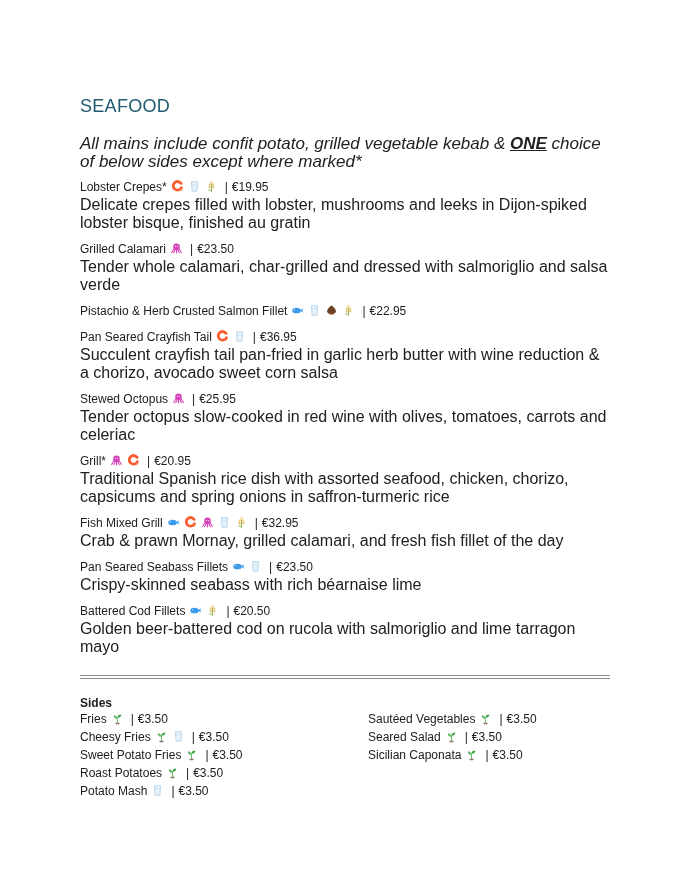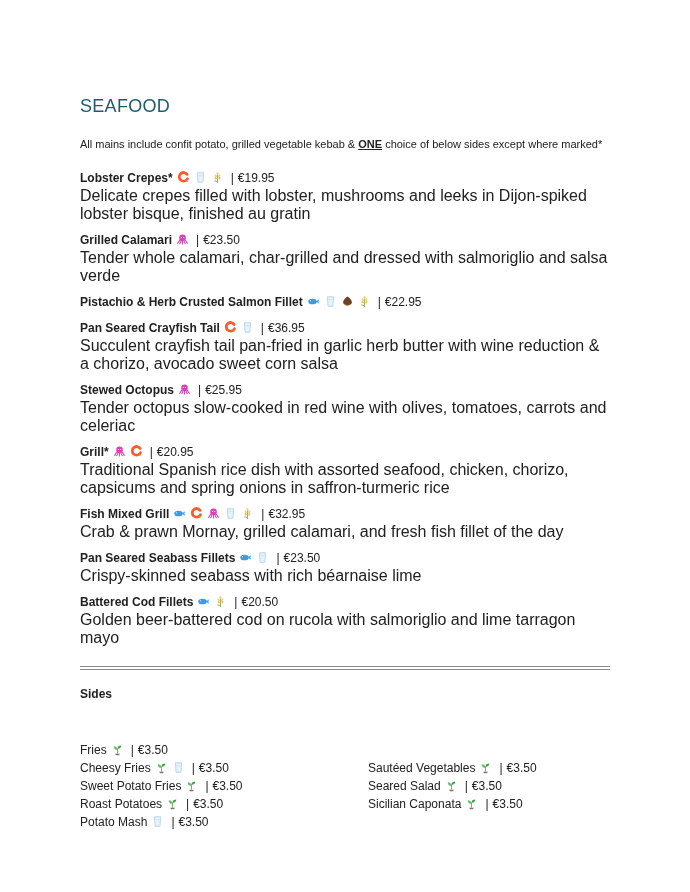"All mains include confit potato," .intro { font-size: 11px -> 17px; font-style: none -> italic; margin-bottom: 16px -> 7px }
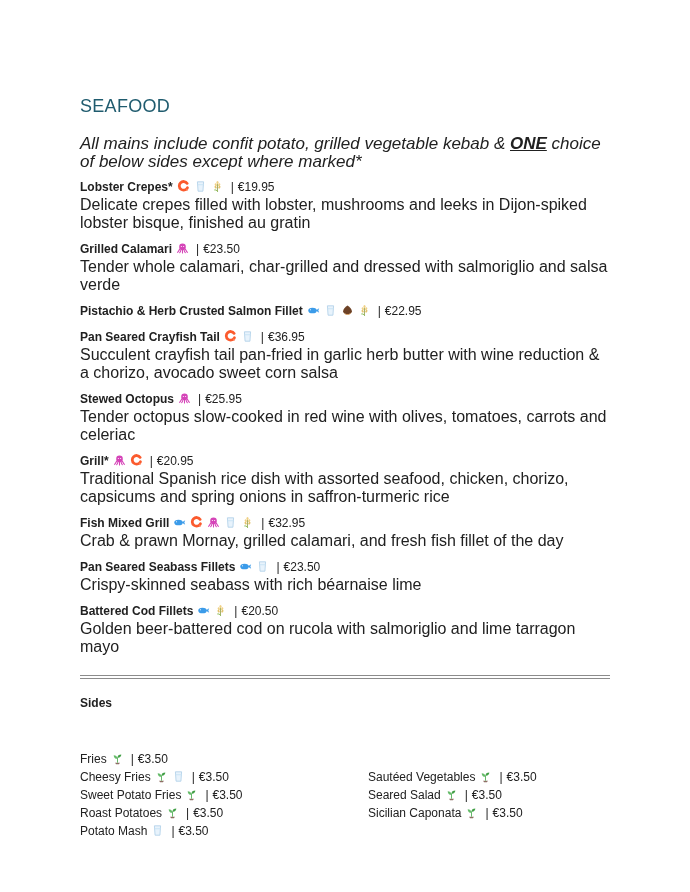"Lobster Crepes*" .item-name { font-weight: bold -> normal }
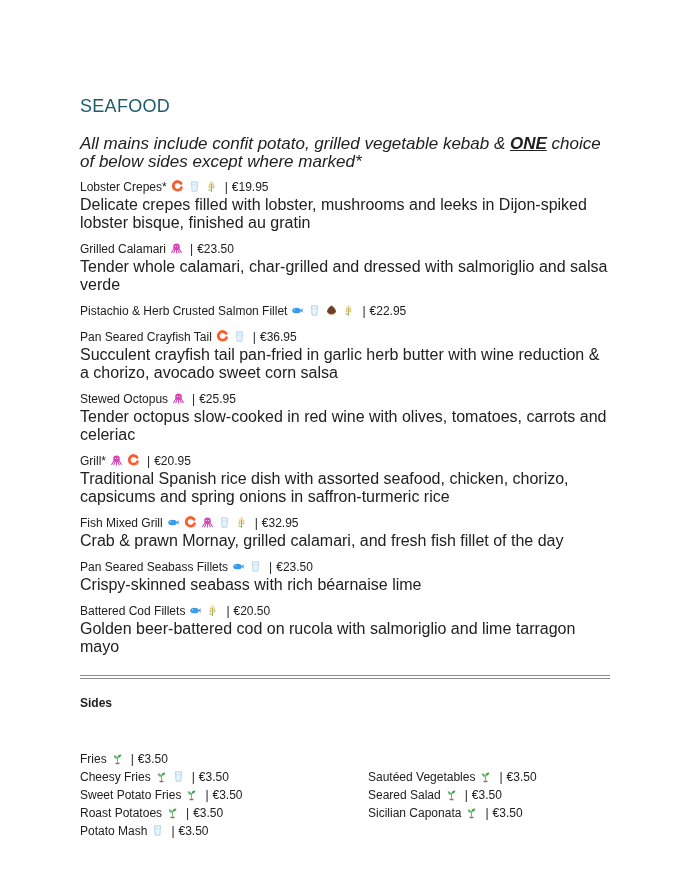"Fries | €3.50" .sides-columns { align-items: center -> none; margin-top: 40px -> none }
